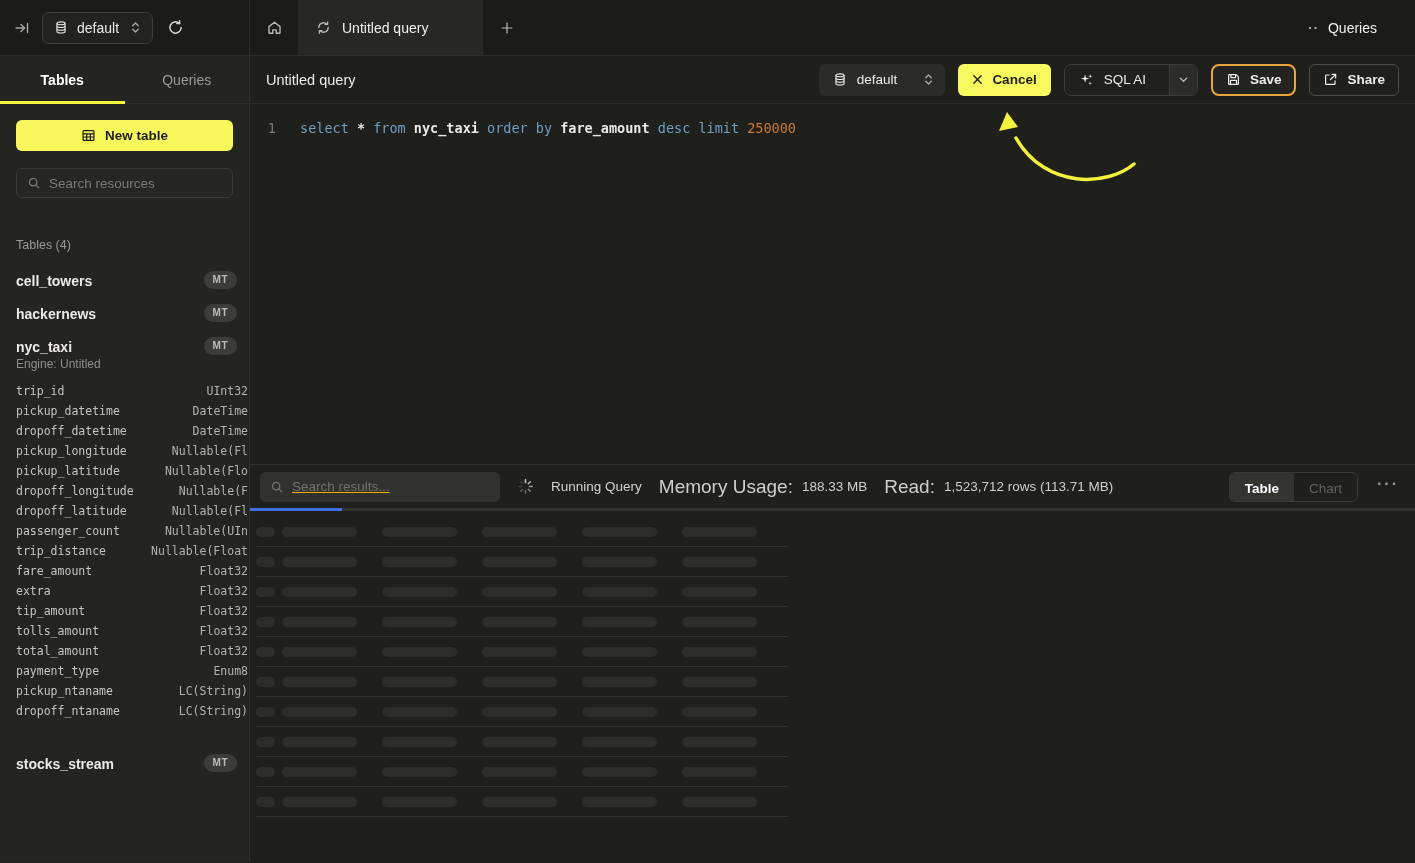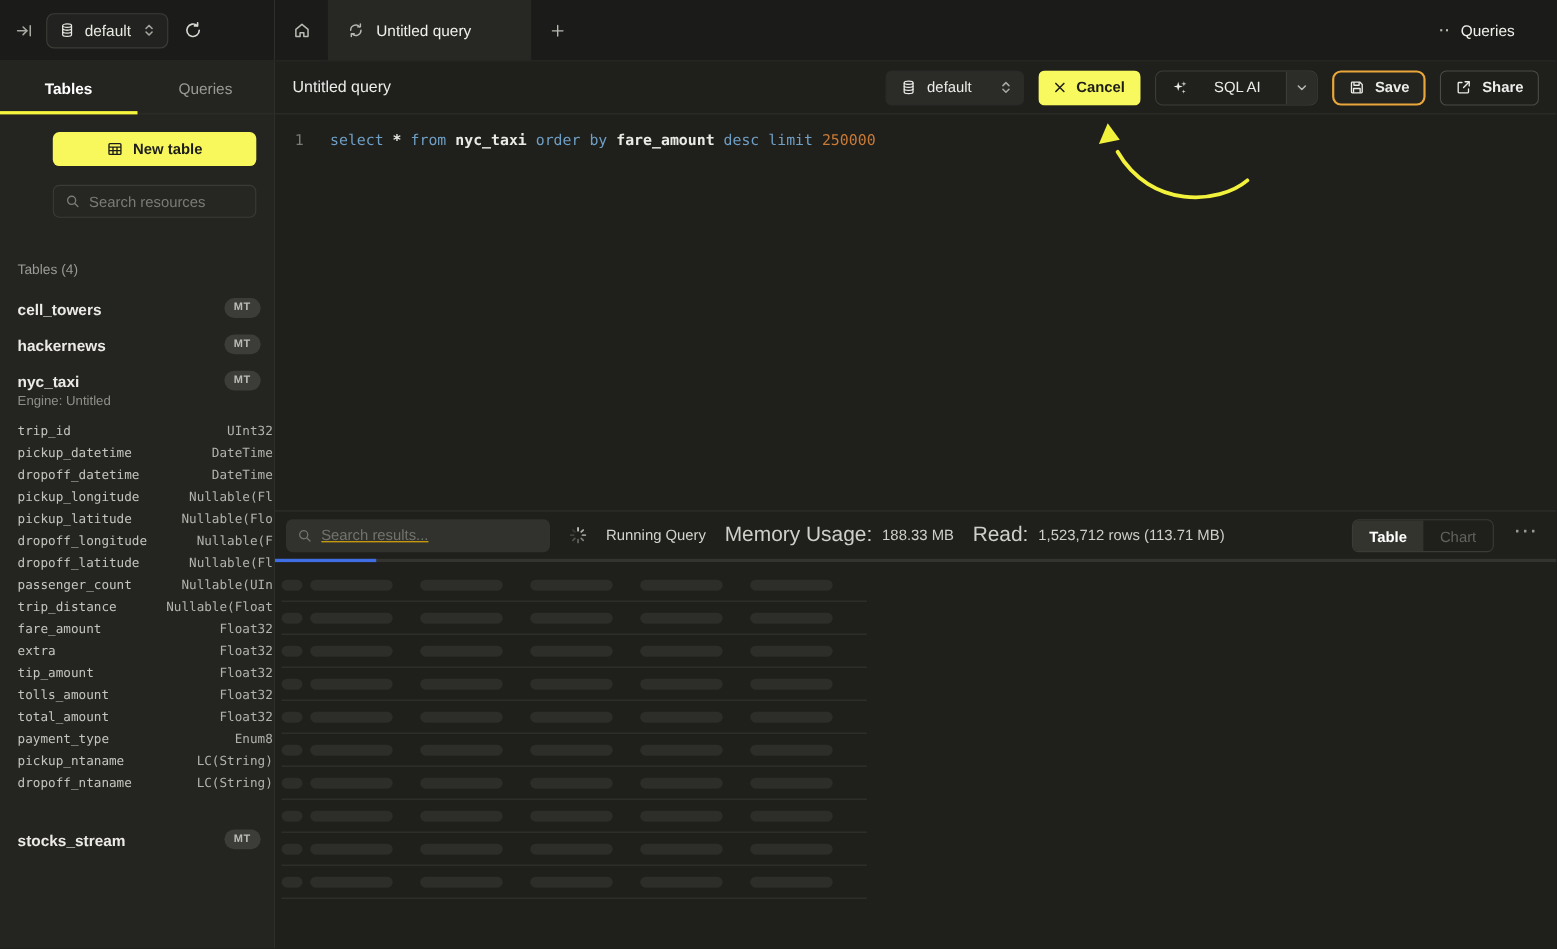"SQL AI" .sqlai-main { gap: 24px -> 10px }
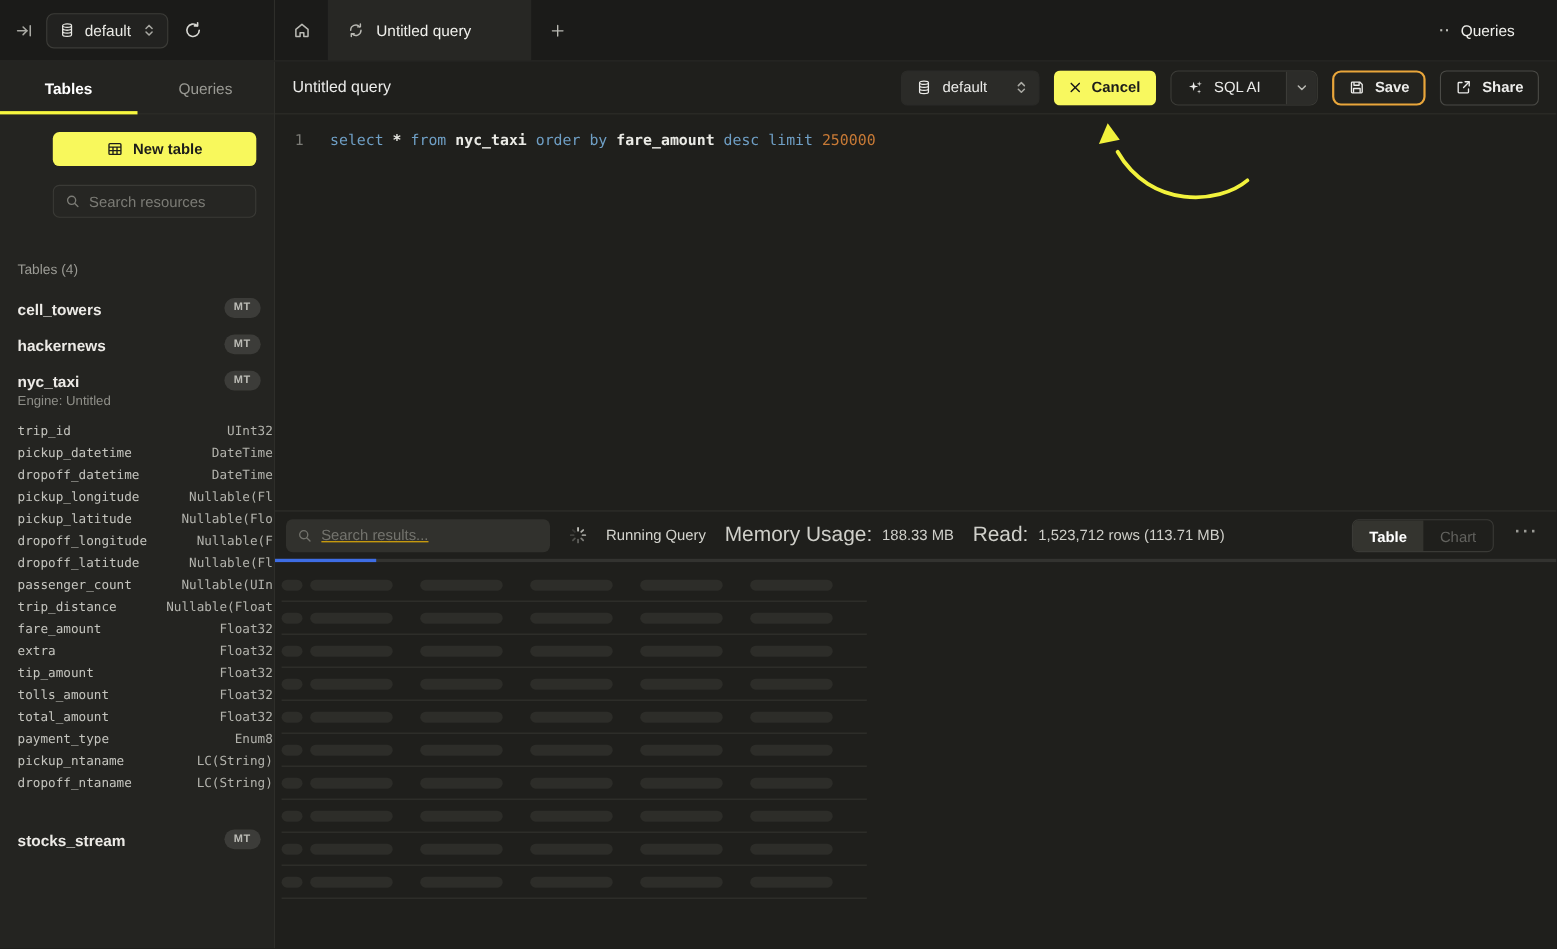"New table" .sidebar-scroll { margin-left: 32px -> none }
